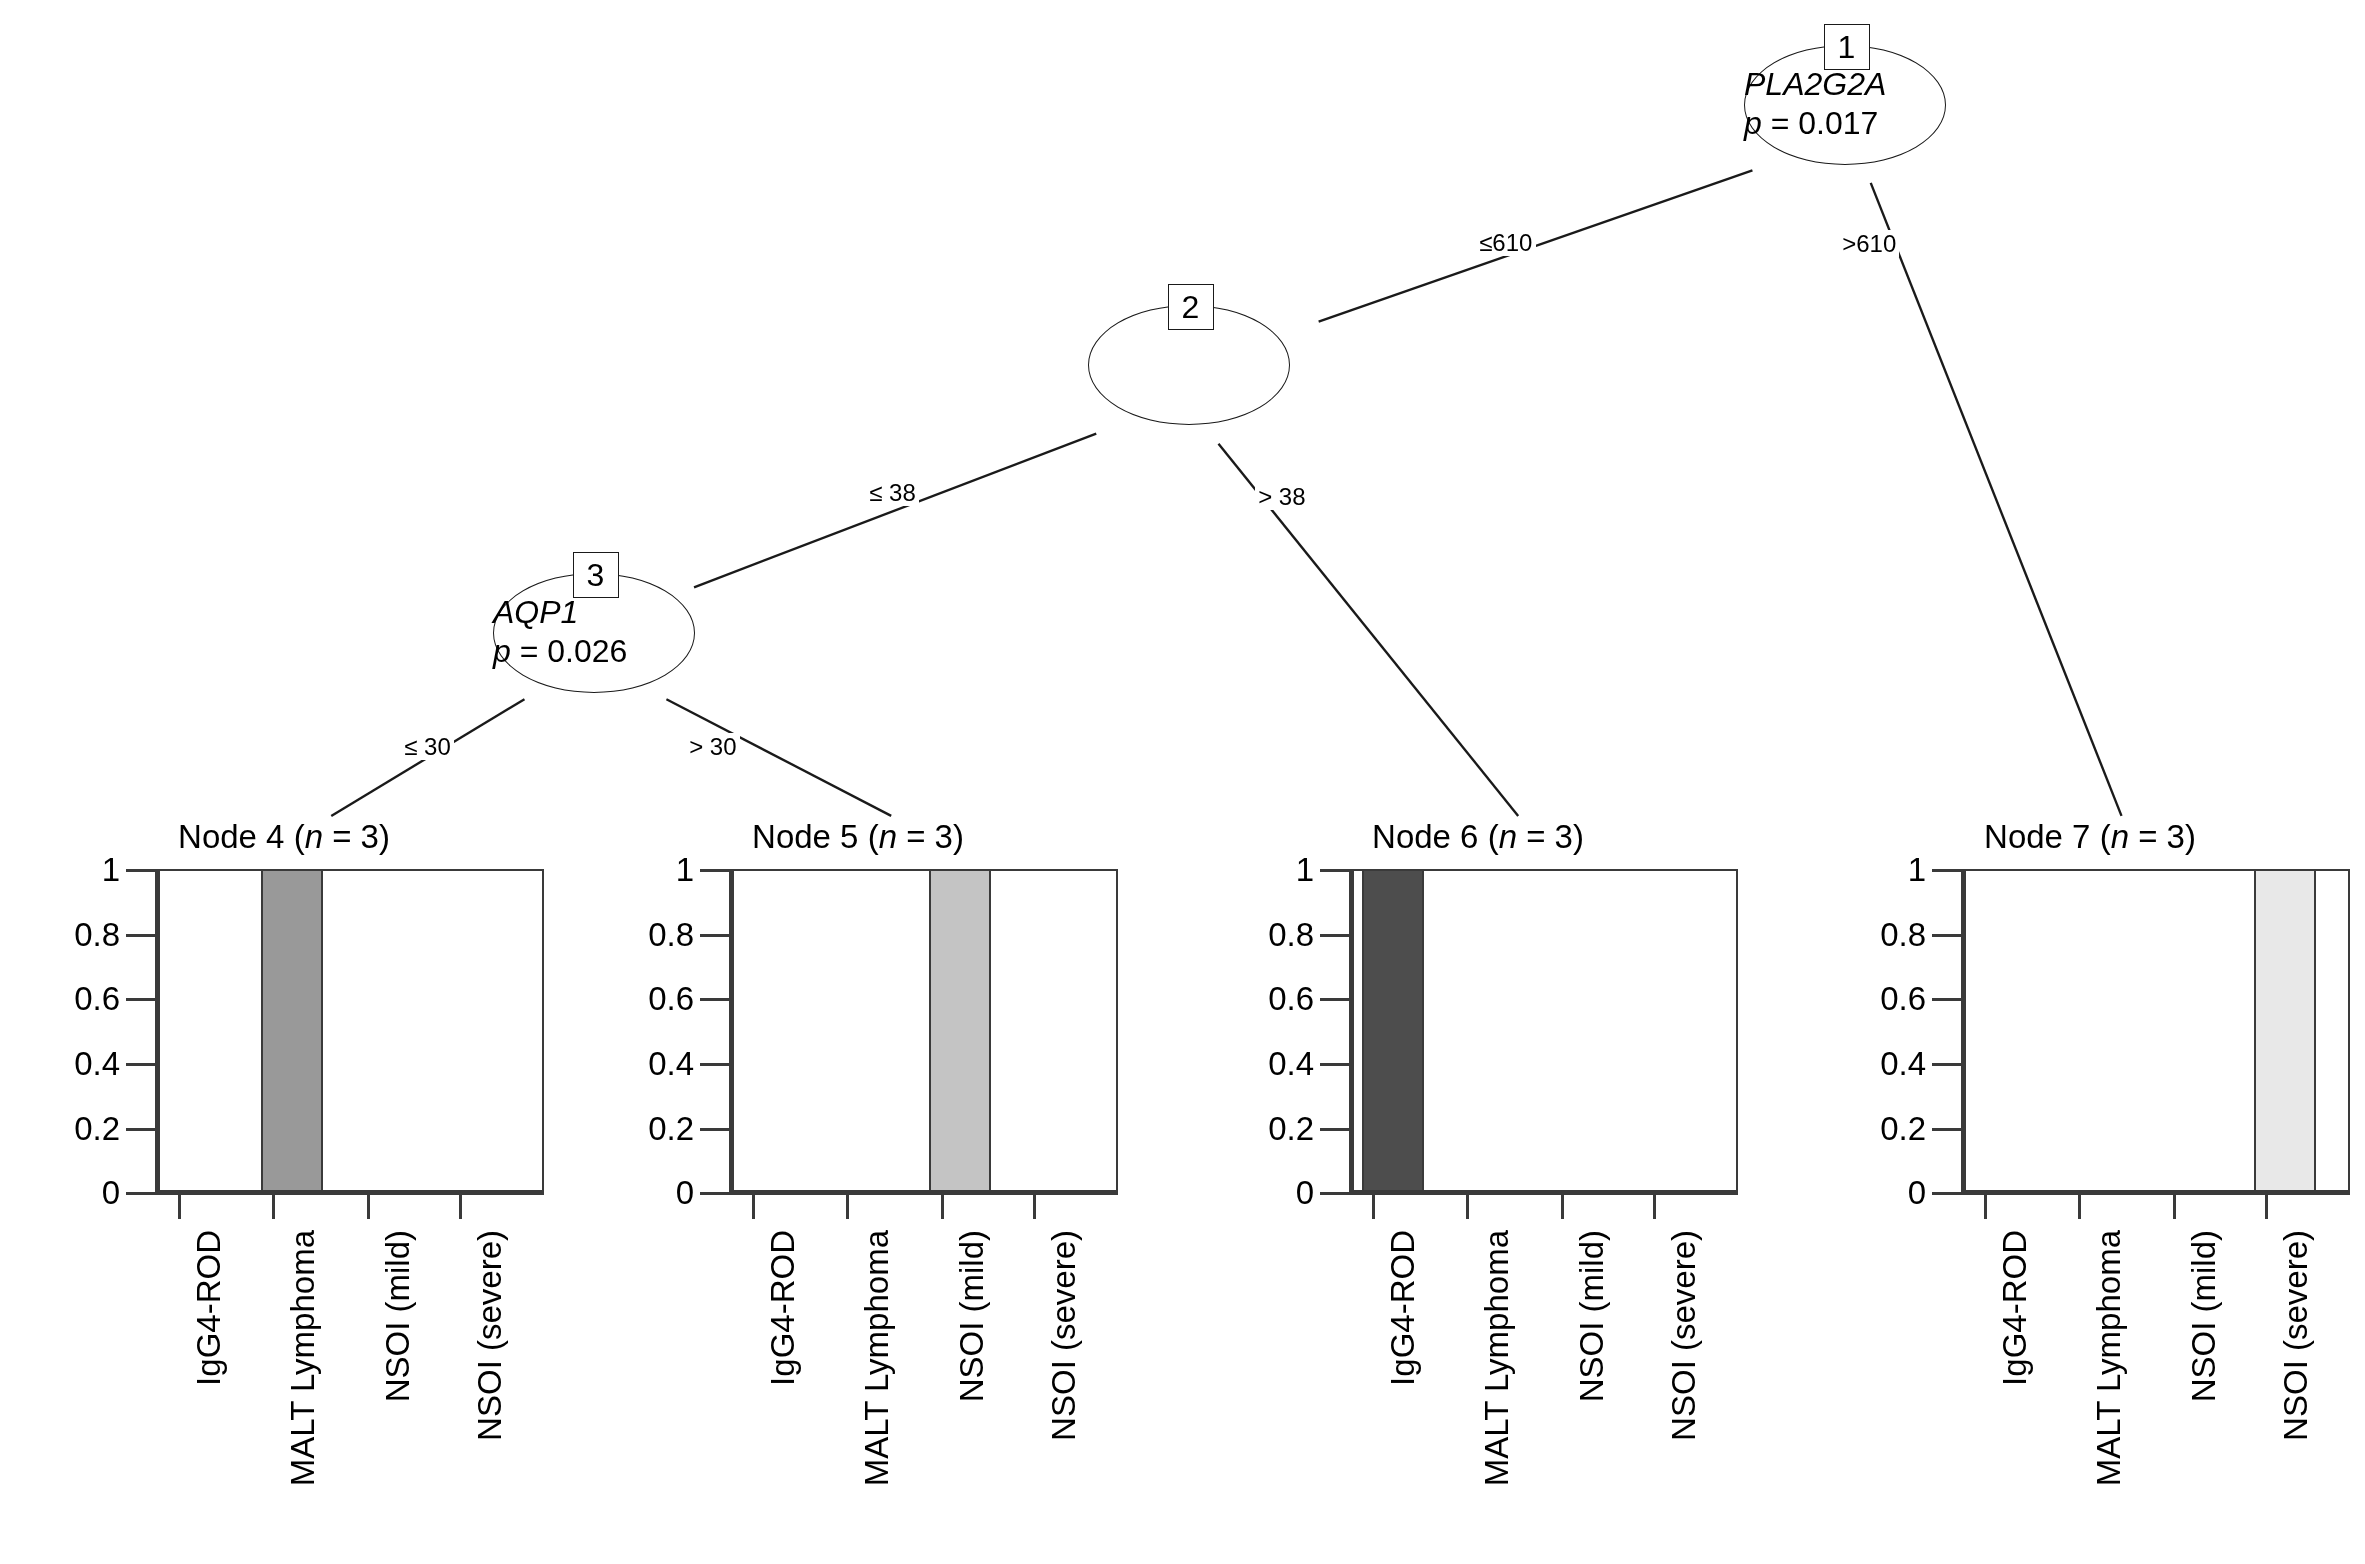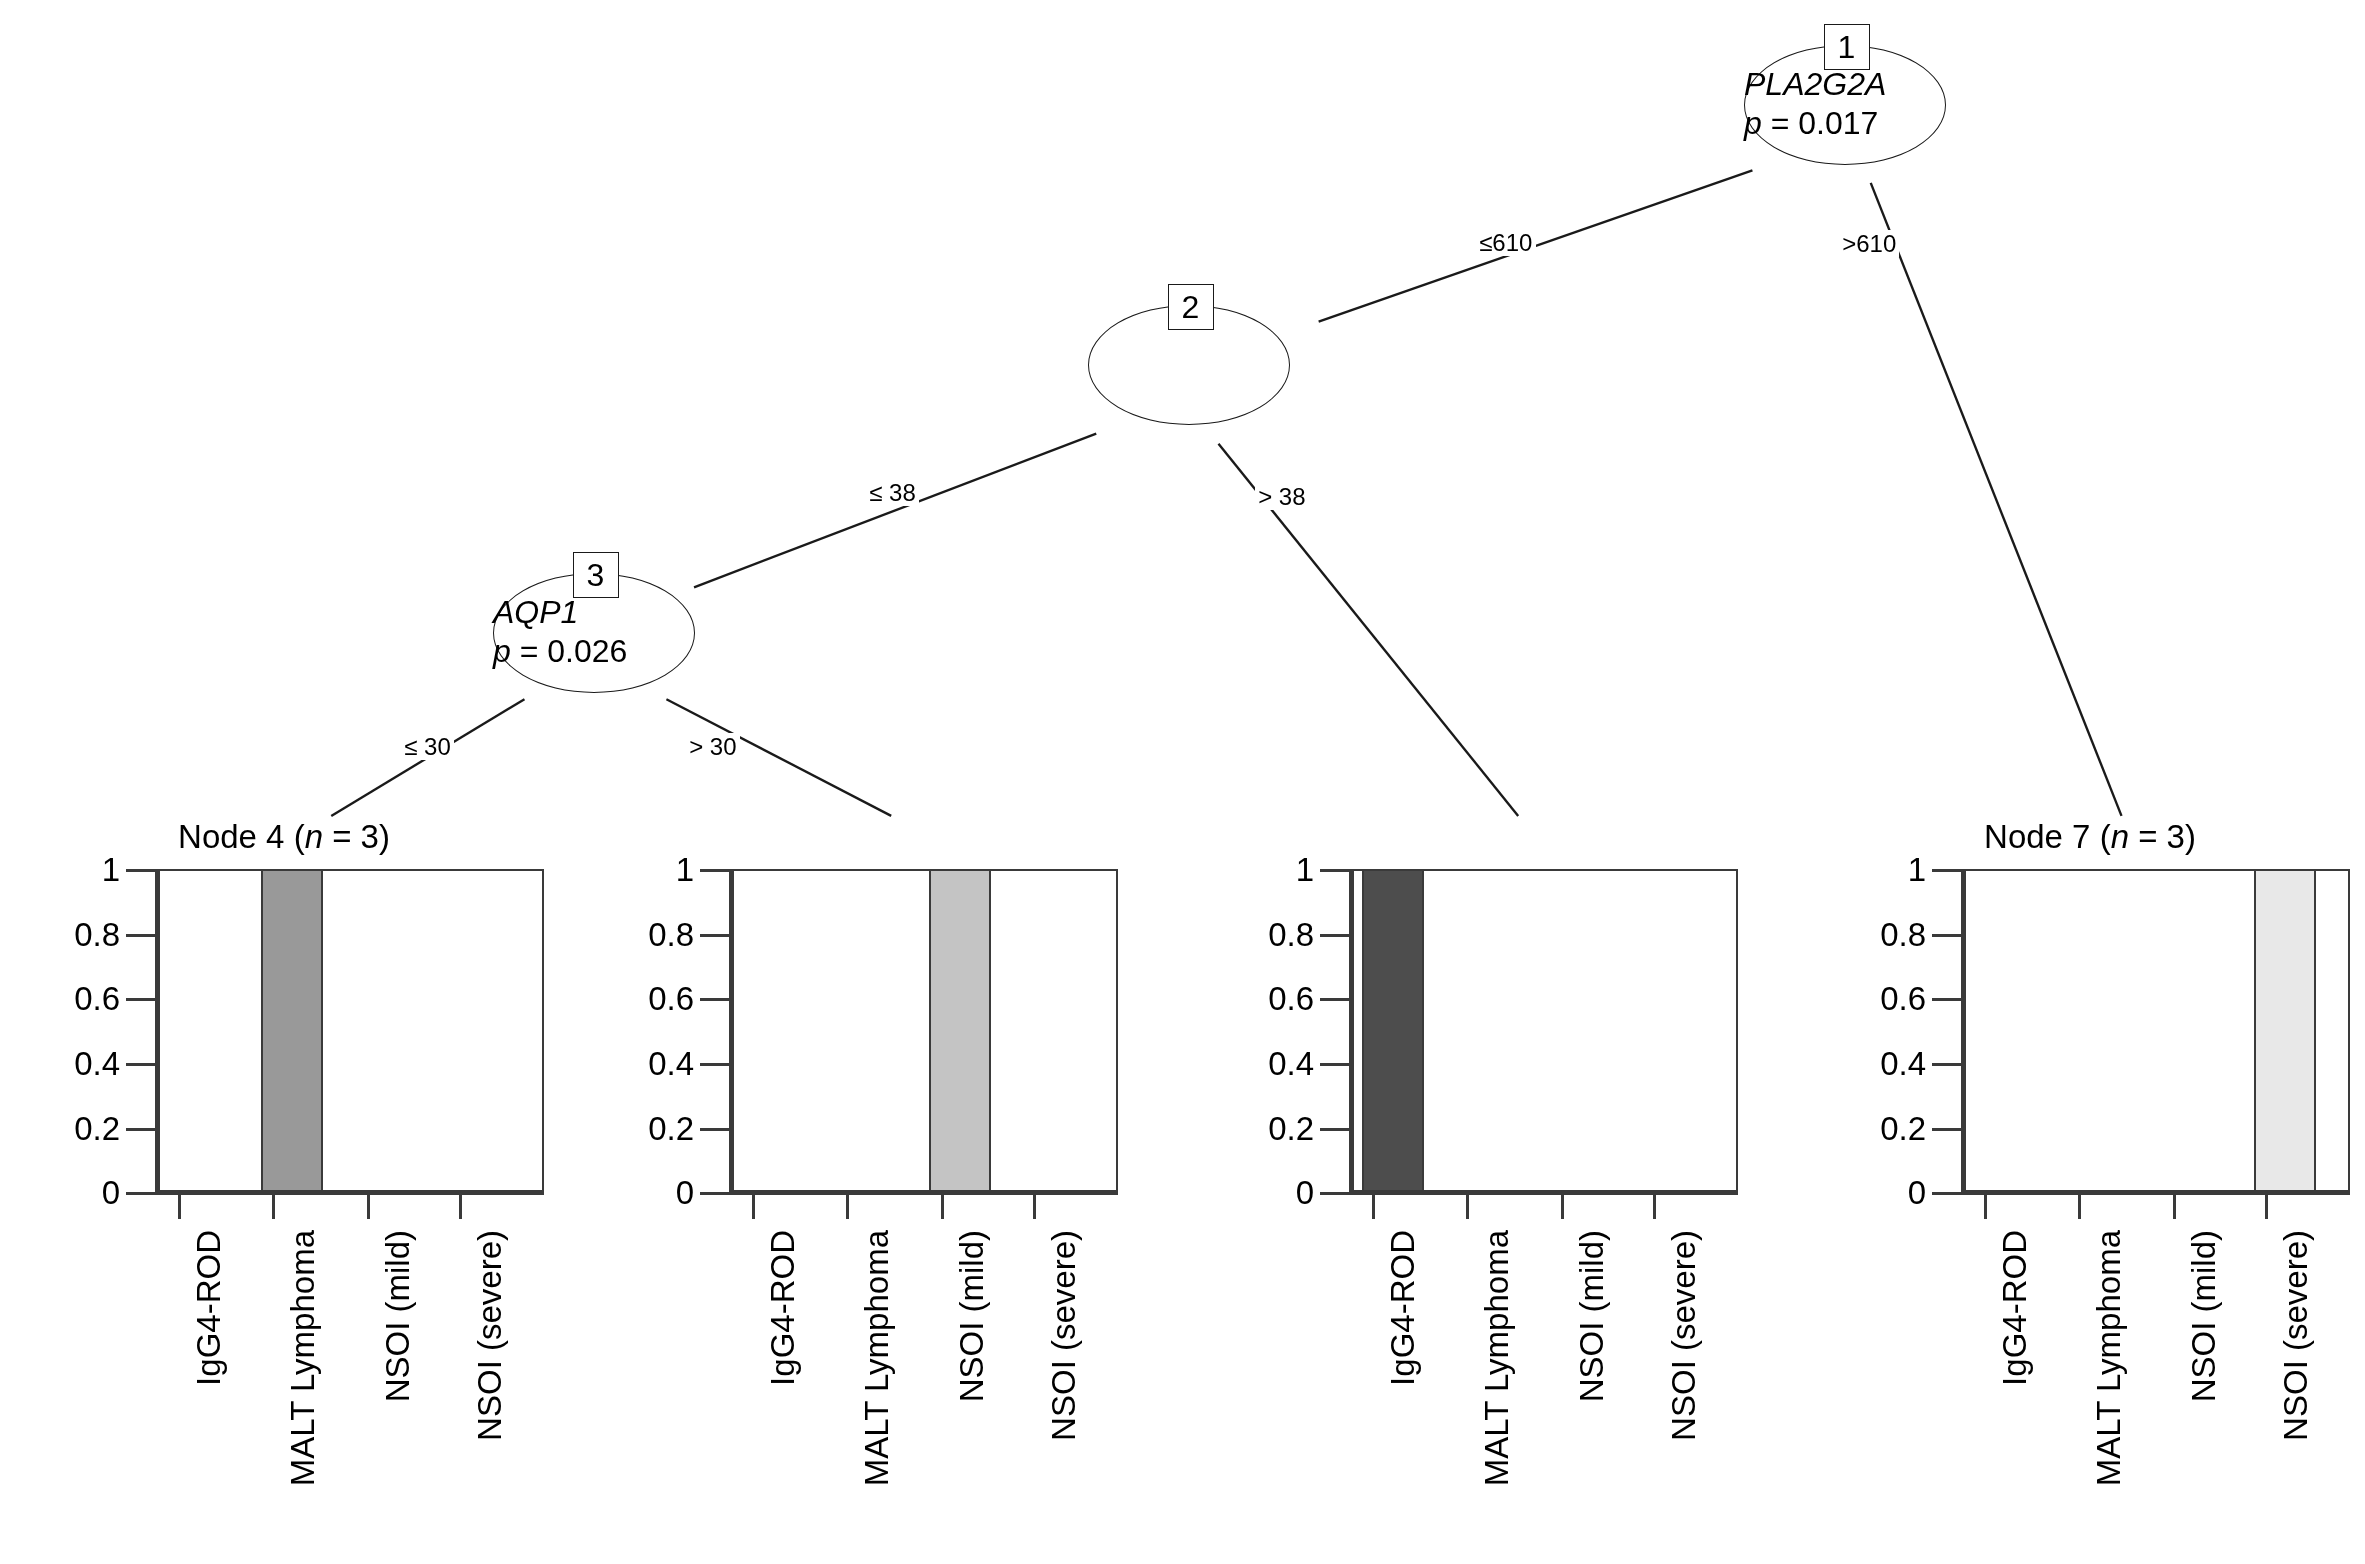"Node 5 (n = 3)" div.ptitle { html: none -> <div> <span>Node 5 (<span>n</span> = 3)</span> </div> }
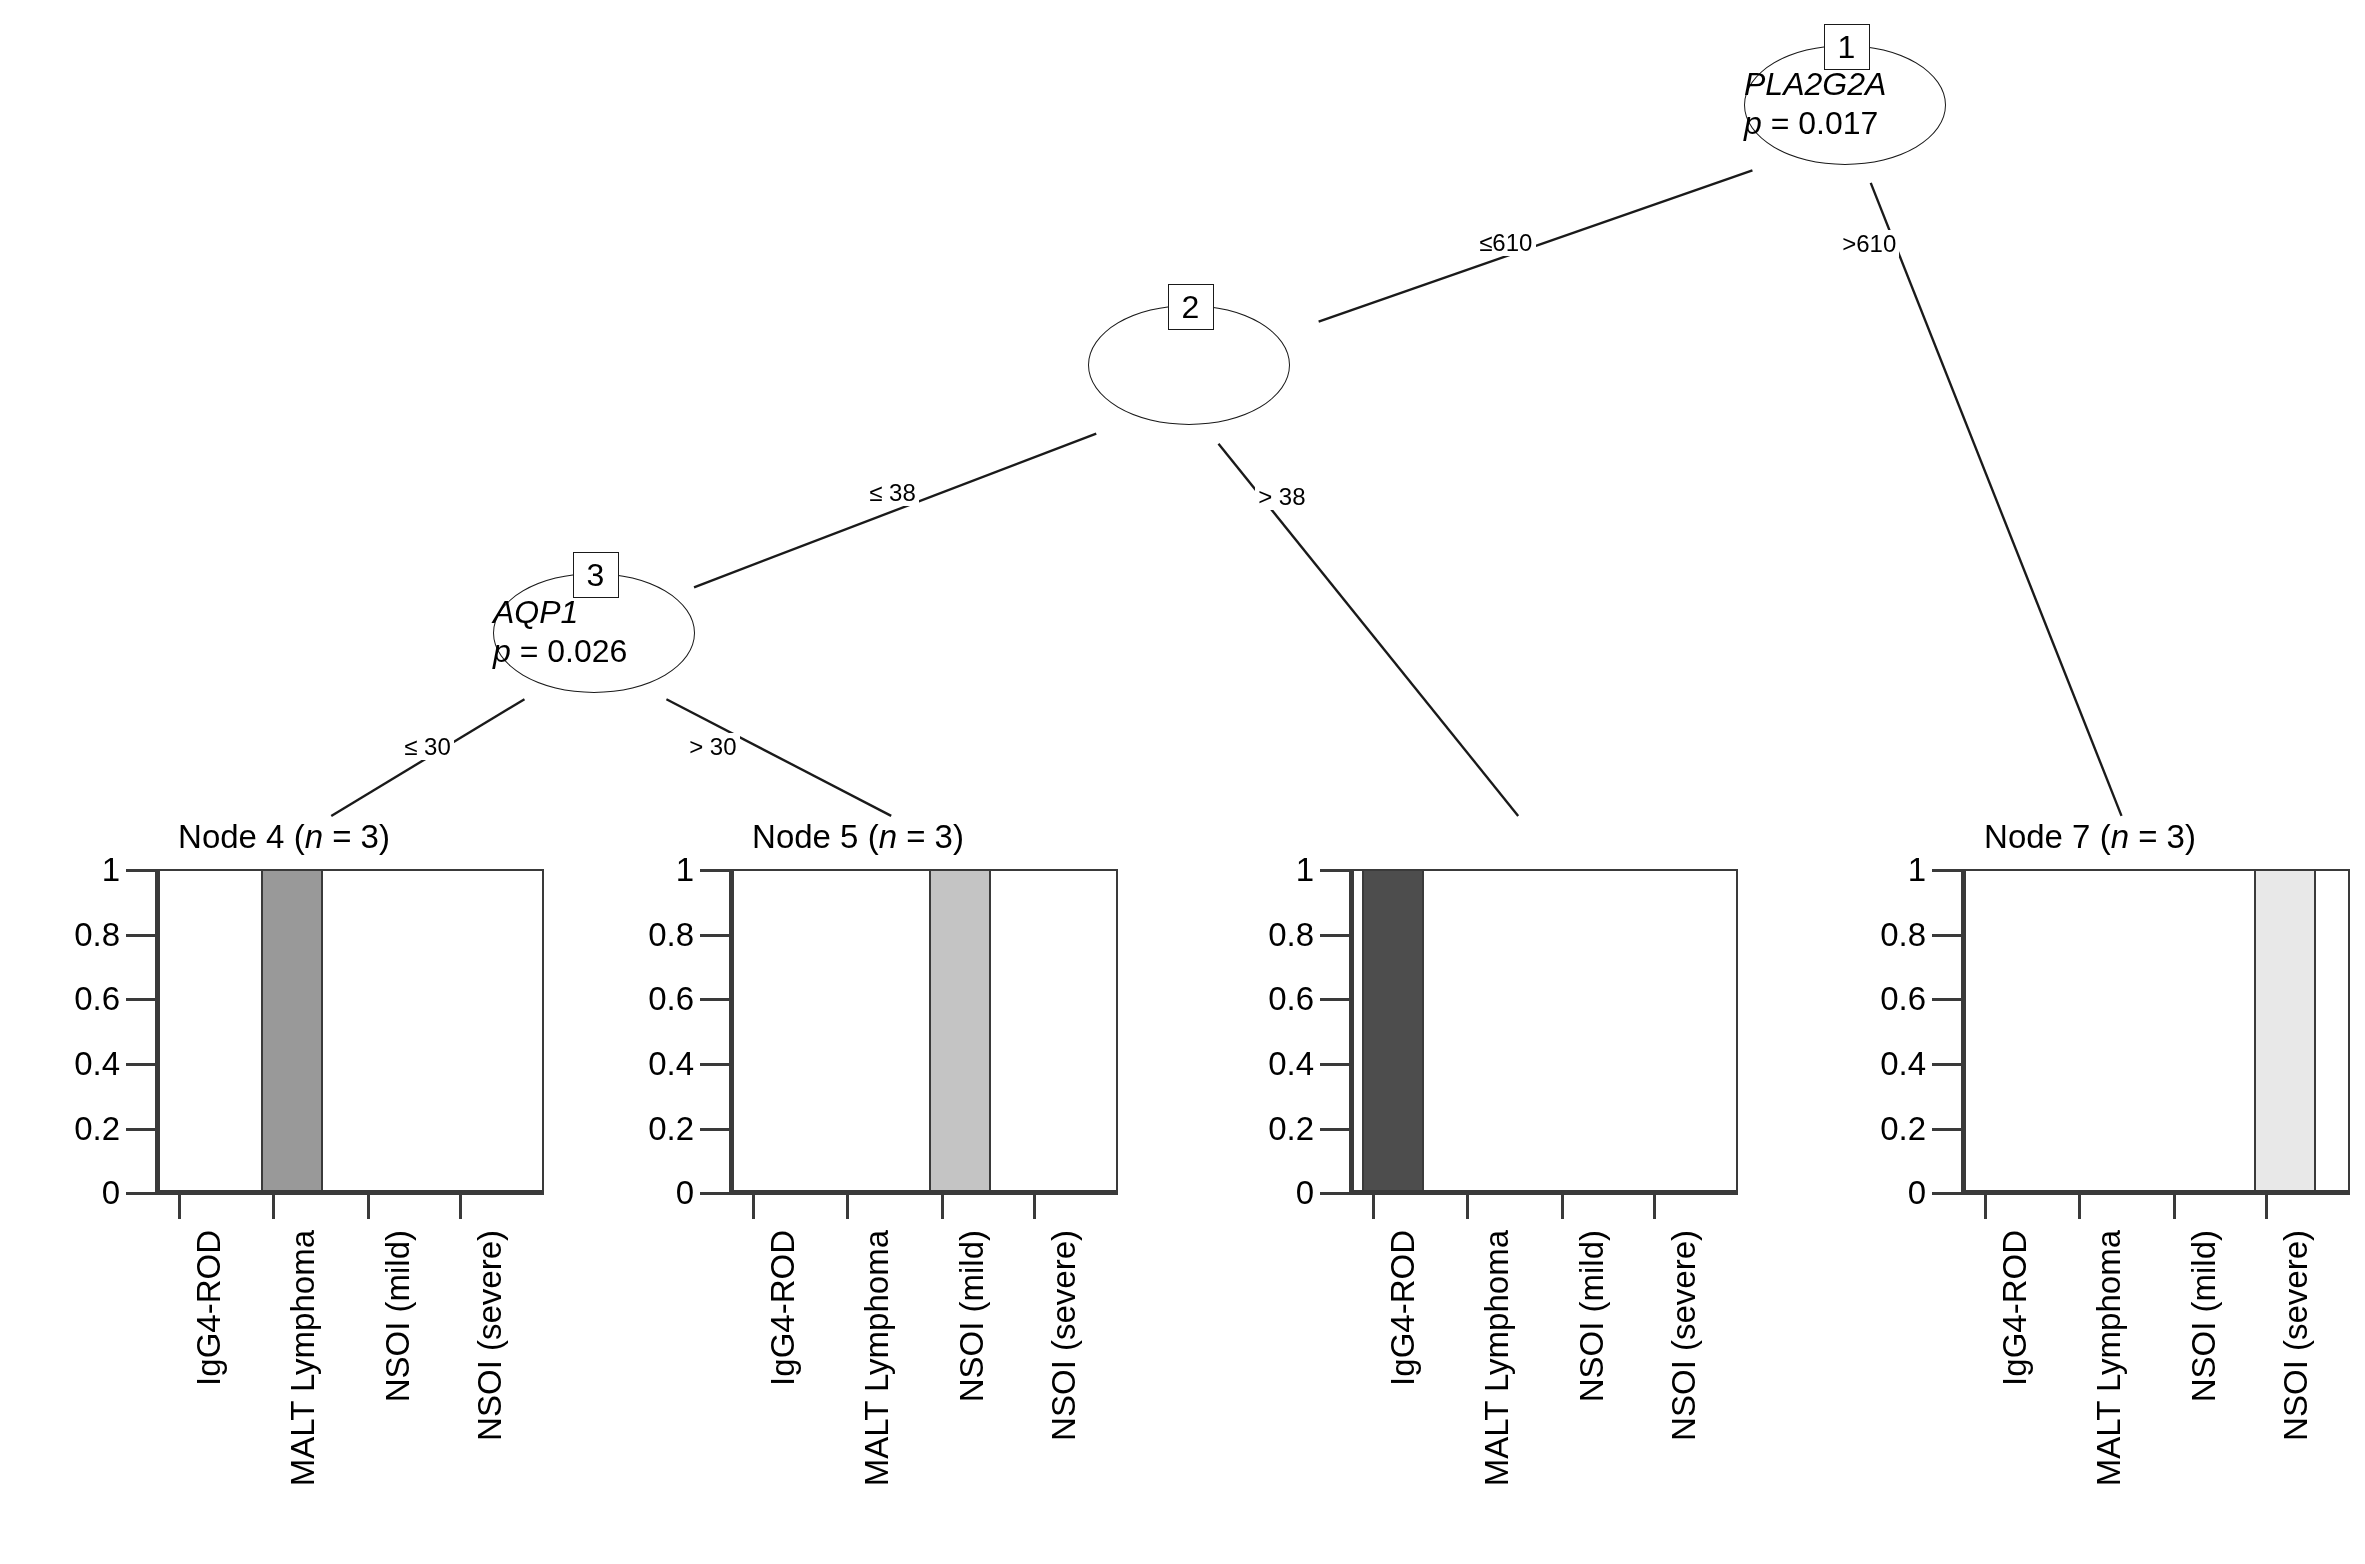"Node 6 (n = 3)" div.ptitle { html: none -> <div> <span>Node 6 (<span>n</span> = 3)</span> </div> }
